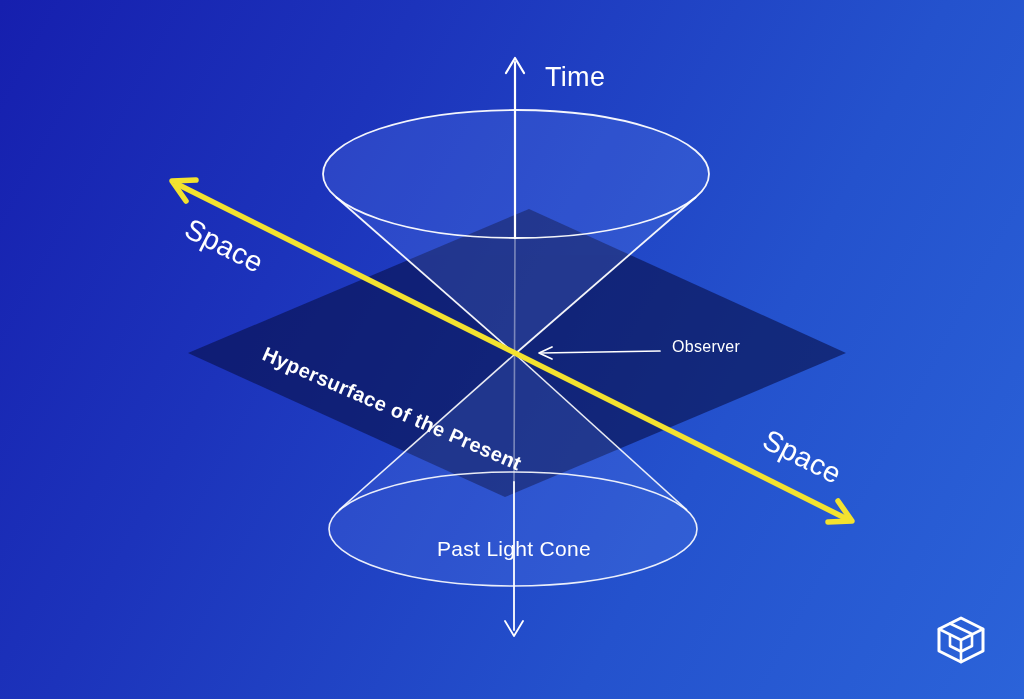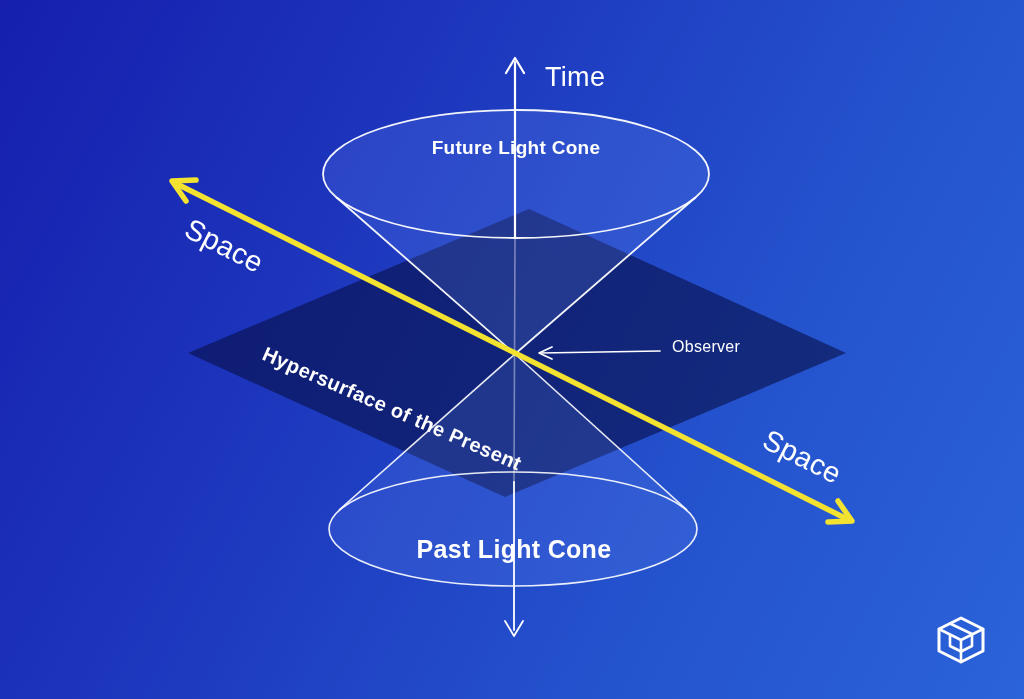"Future Light Cone" div.label { html: <div>Future Light Cone</div> -> none }
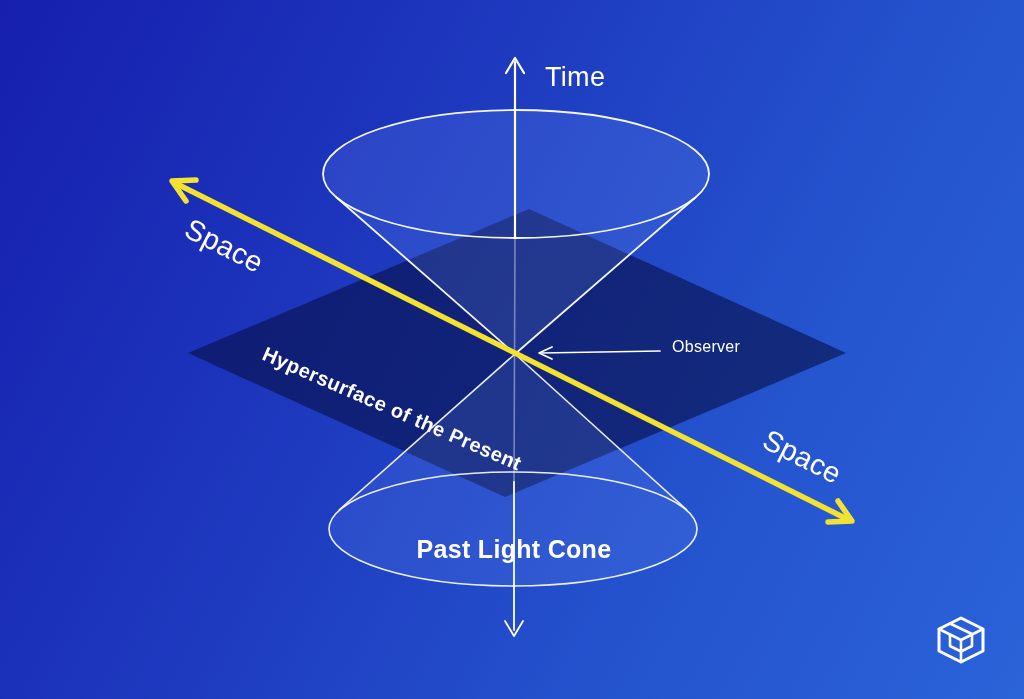"Past Light Cone" .lbl-past { font-size: 25px -> 21px; font-weight: 700 -> 400 }
